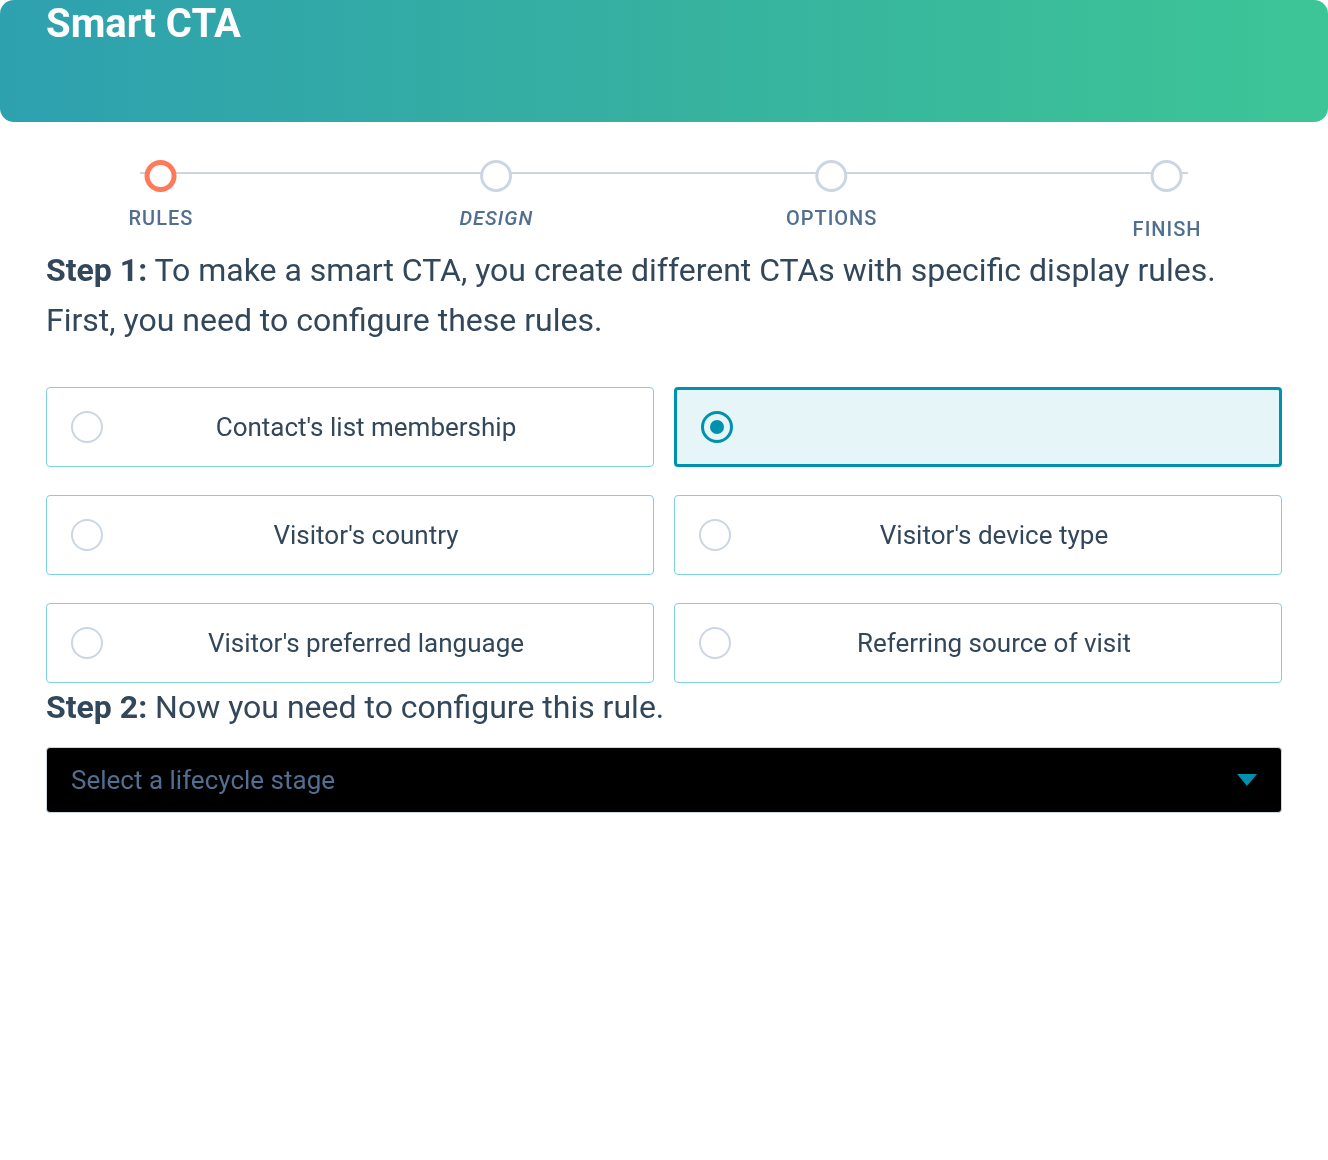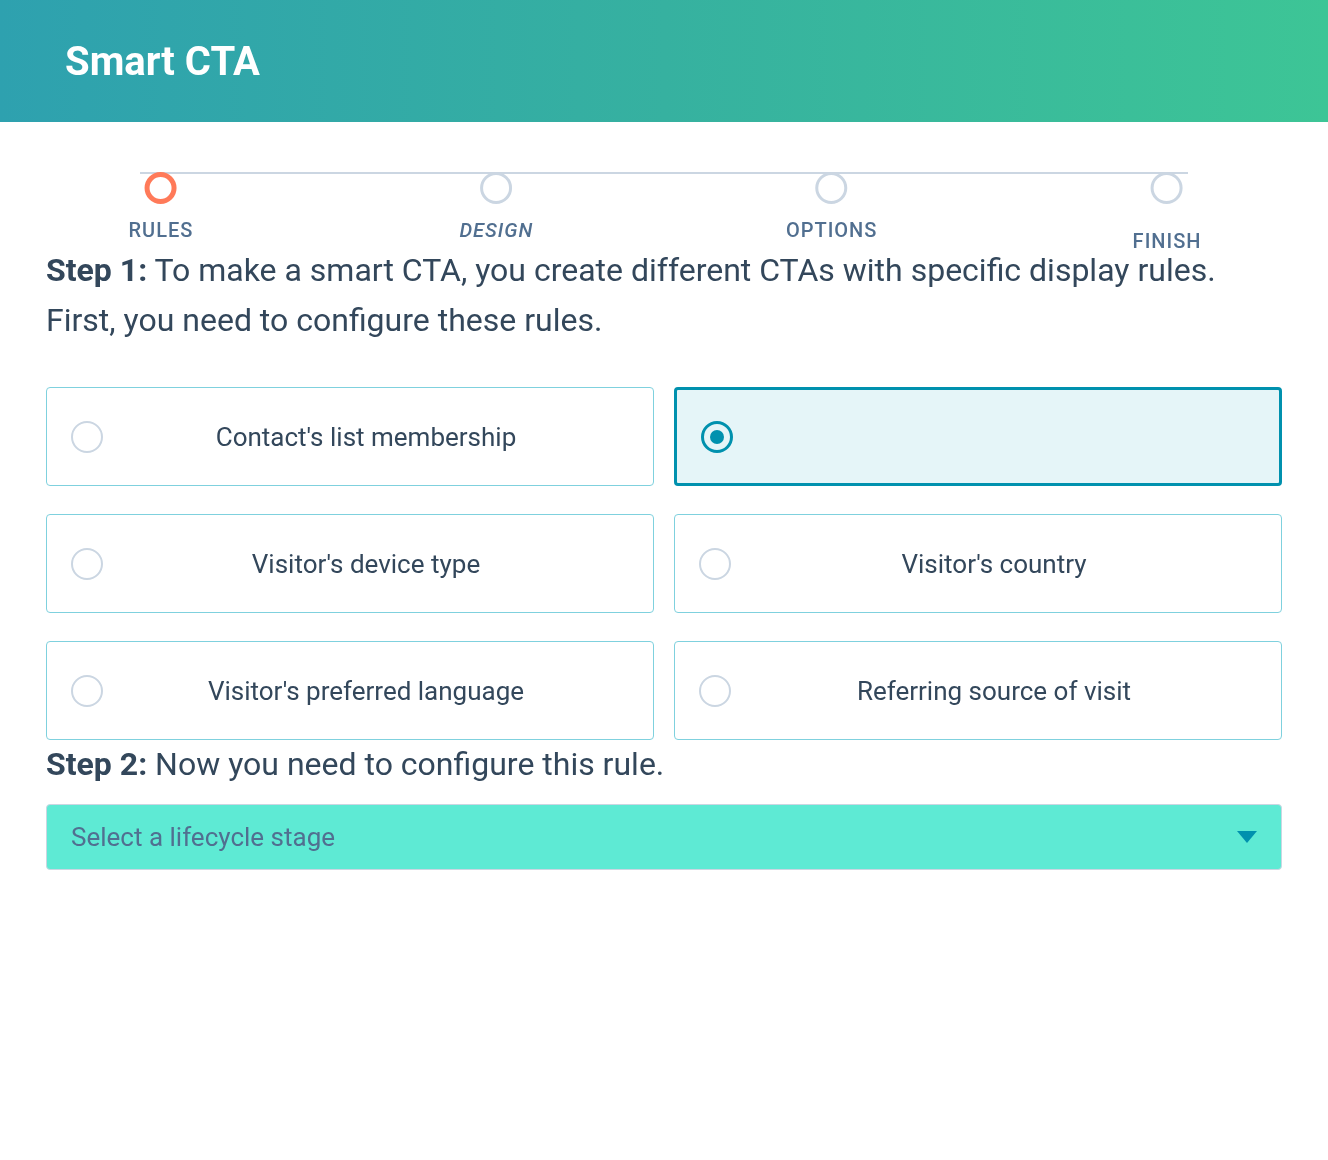"Smart CTA" .header { align-items: center -> flex-start; border-radius: none -> 14px; padding-left: 65px -> 46px }
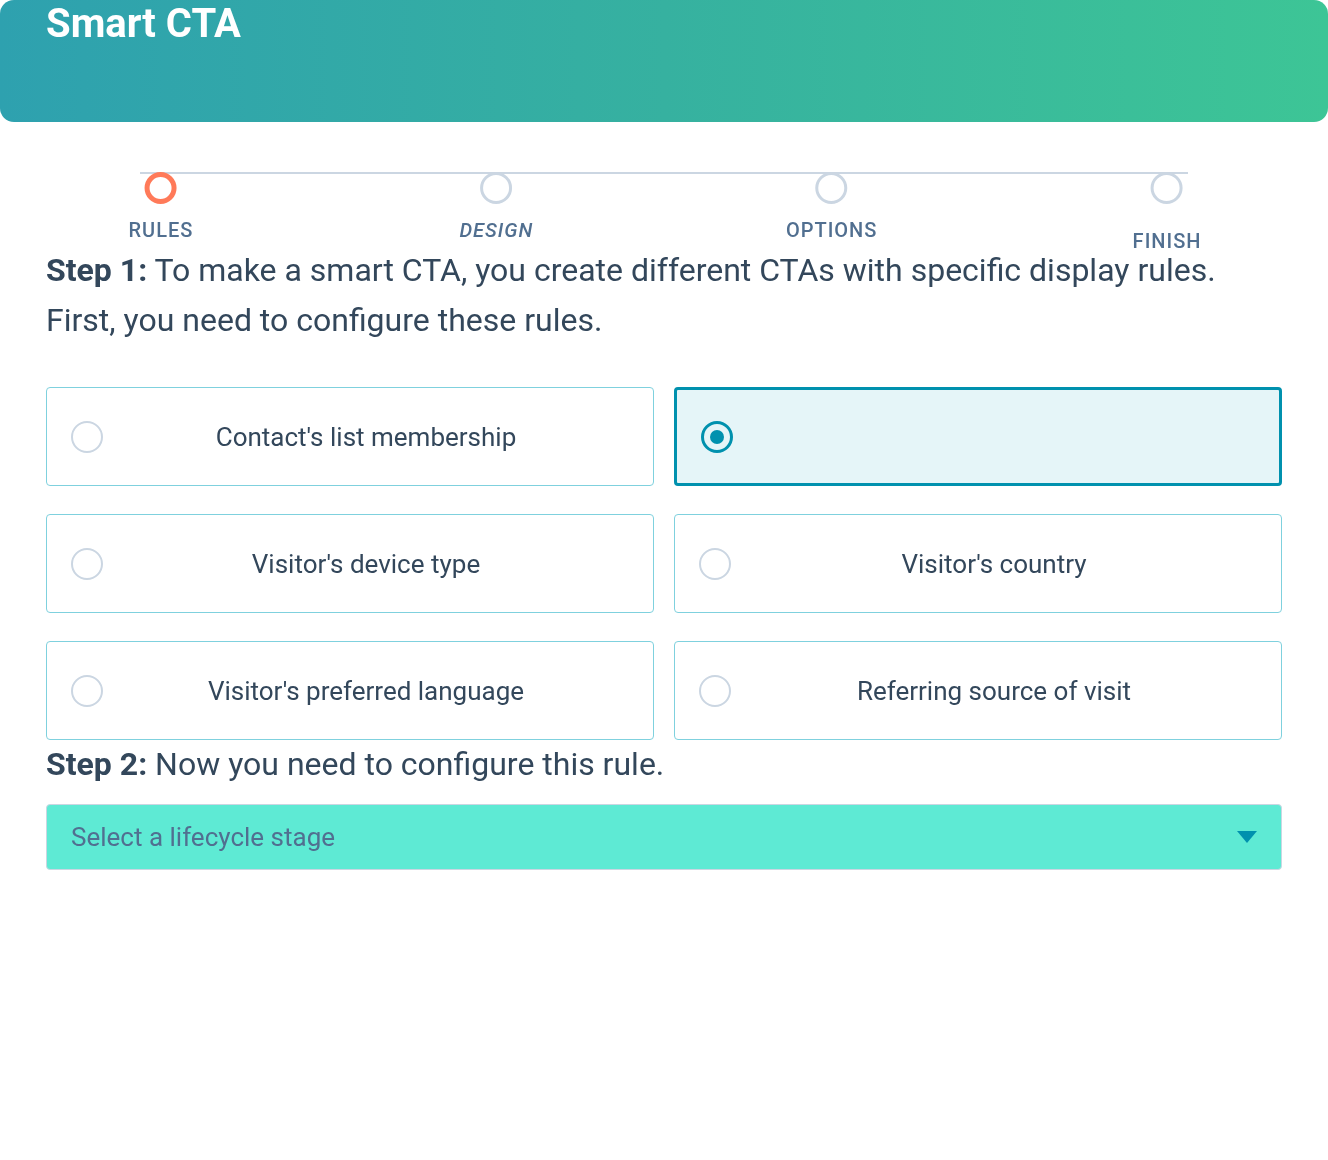"RULES" .step { top: 16px -> 4px }
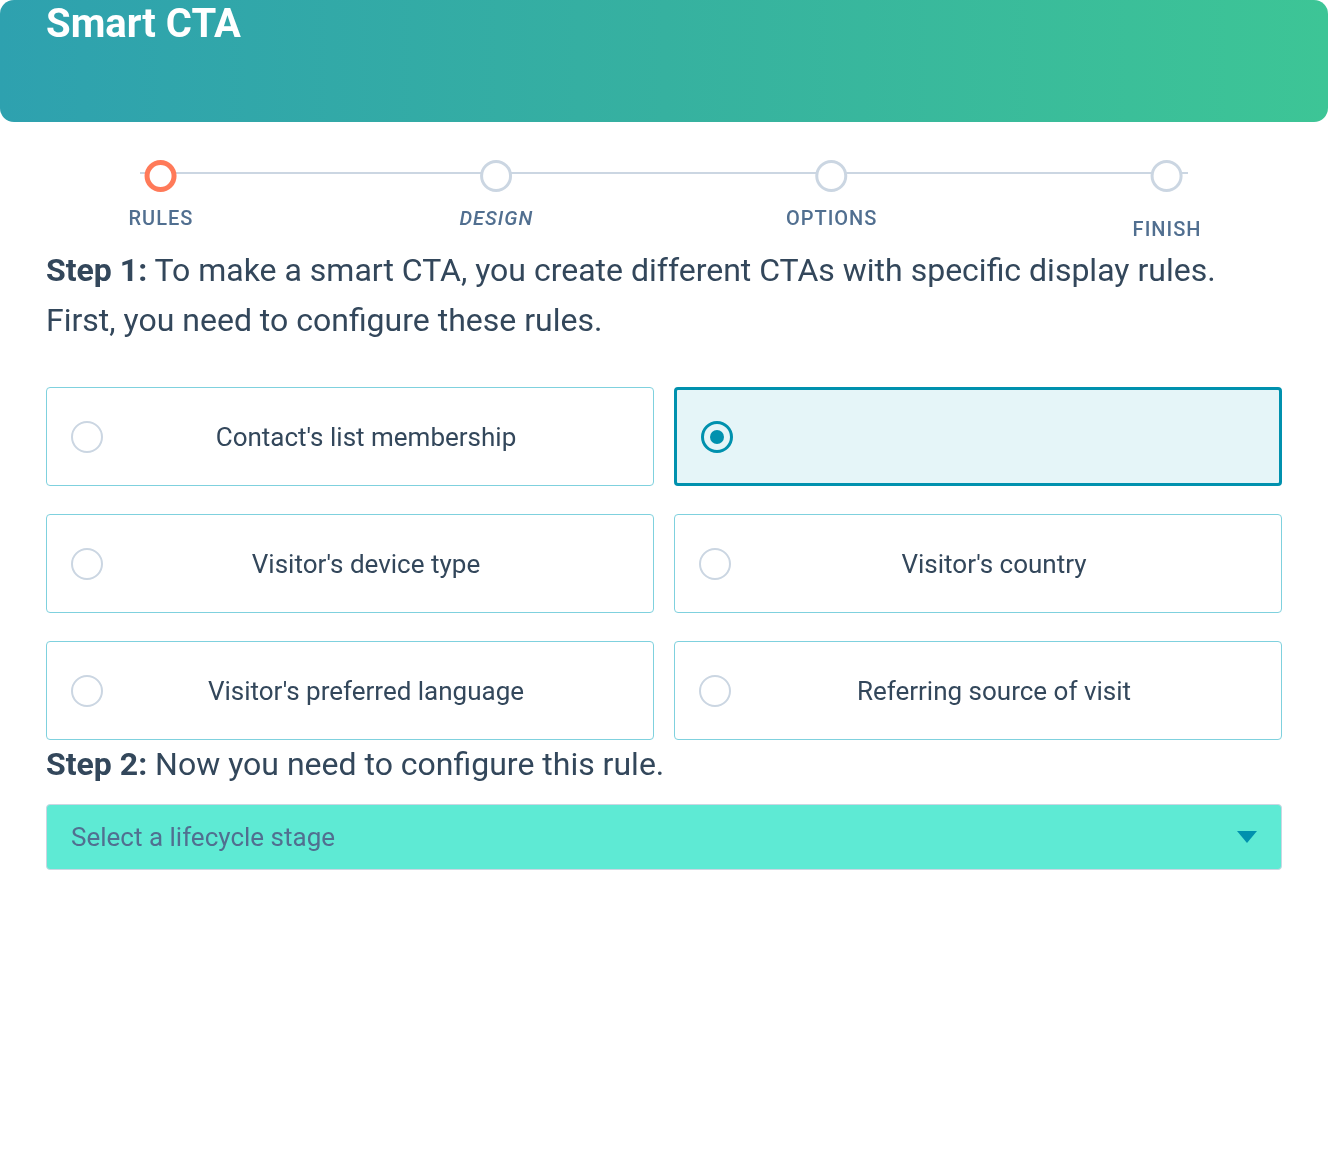"Contact's list membership" .option-card { height: 99px -> 80px }
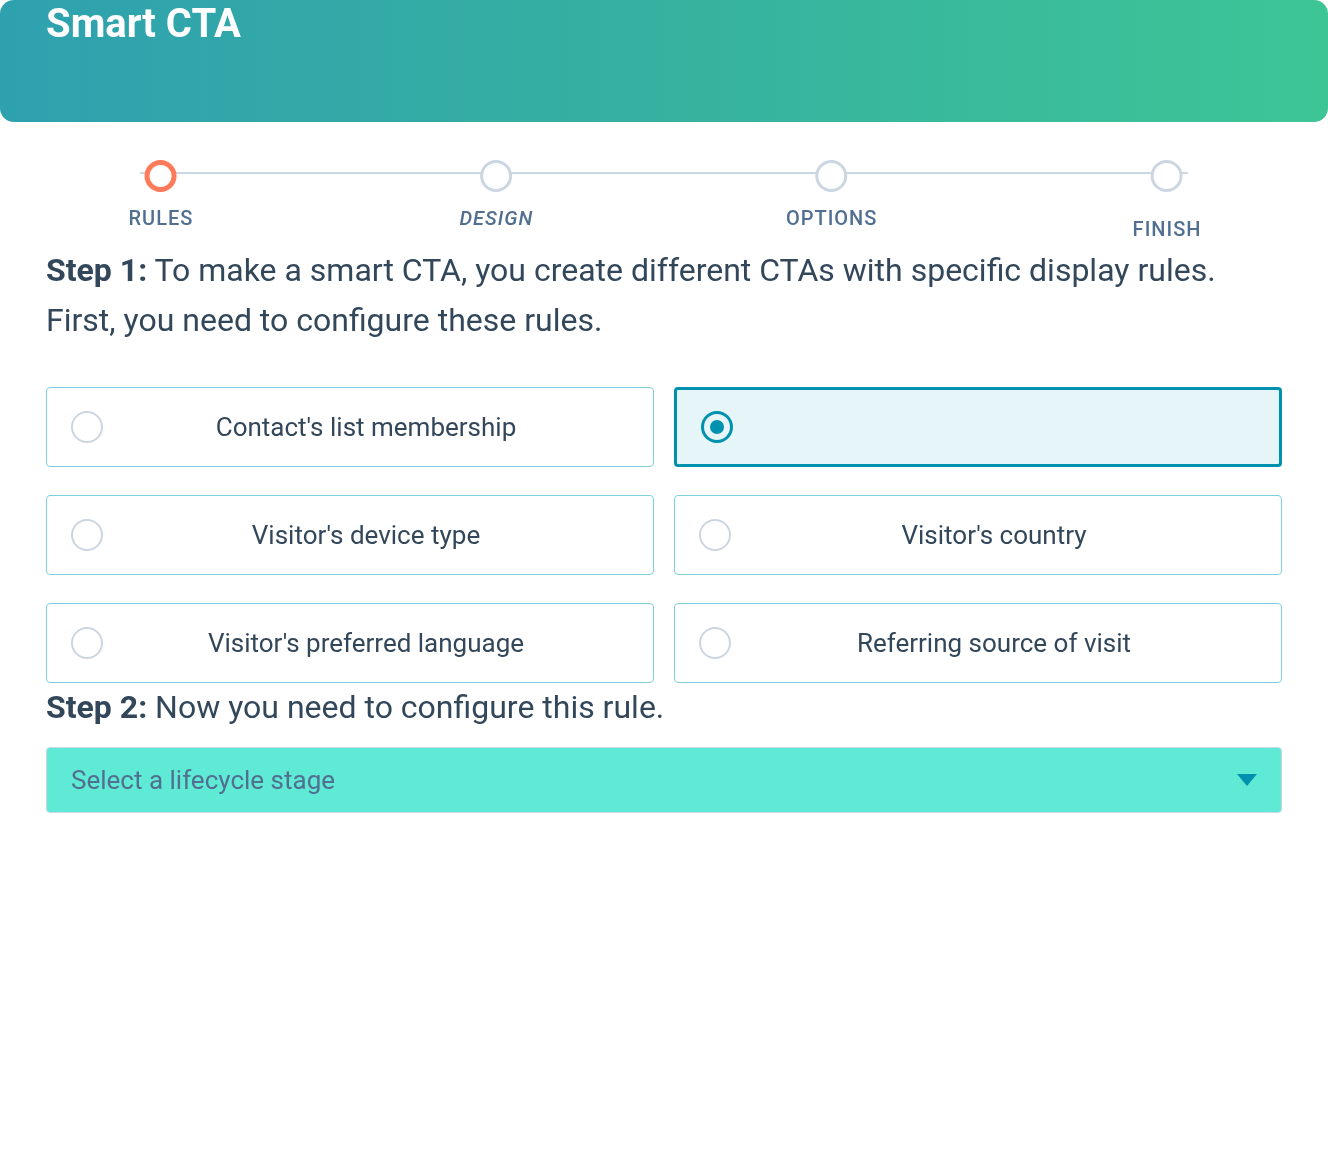"Visitor's device type" div.option-card { order: before "Visitor's country" -> after "Visitor's country" }
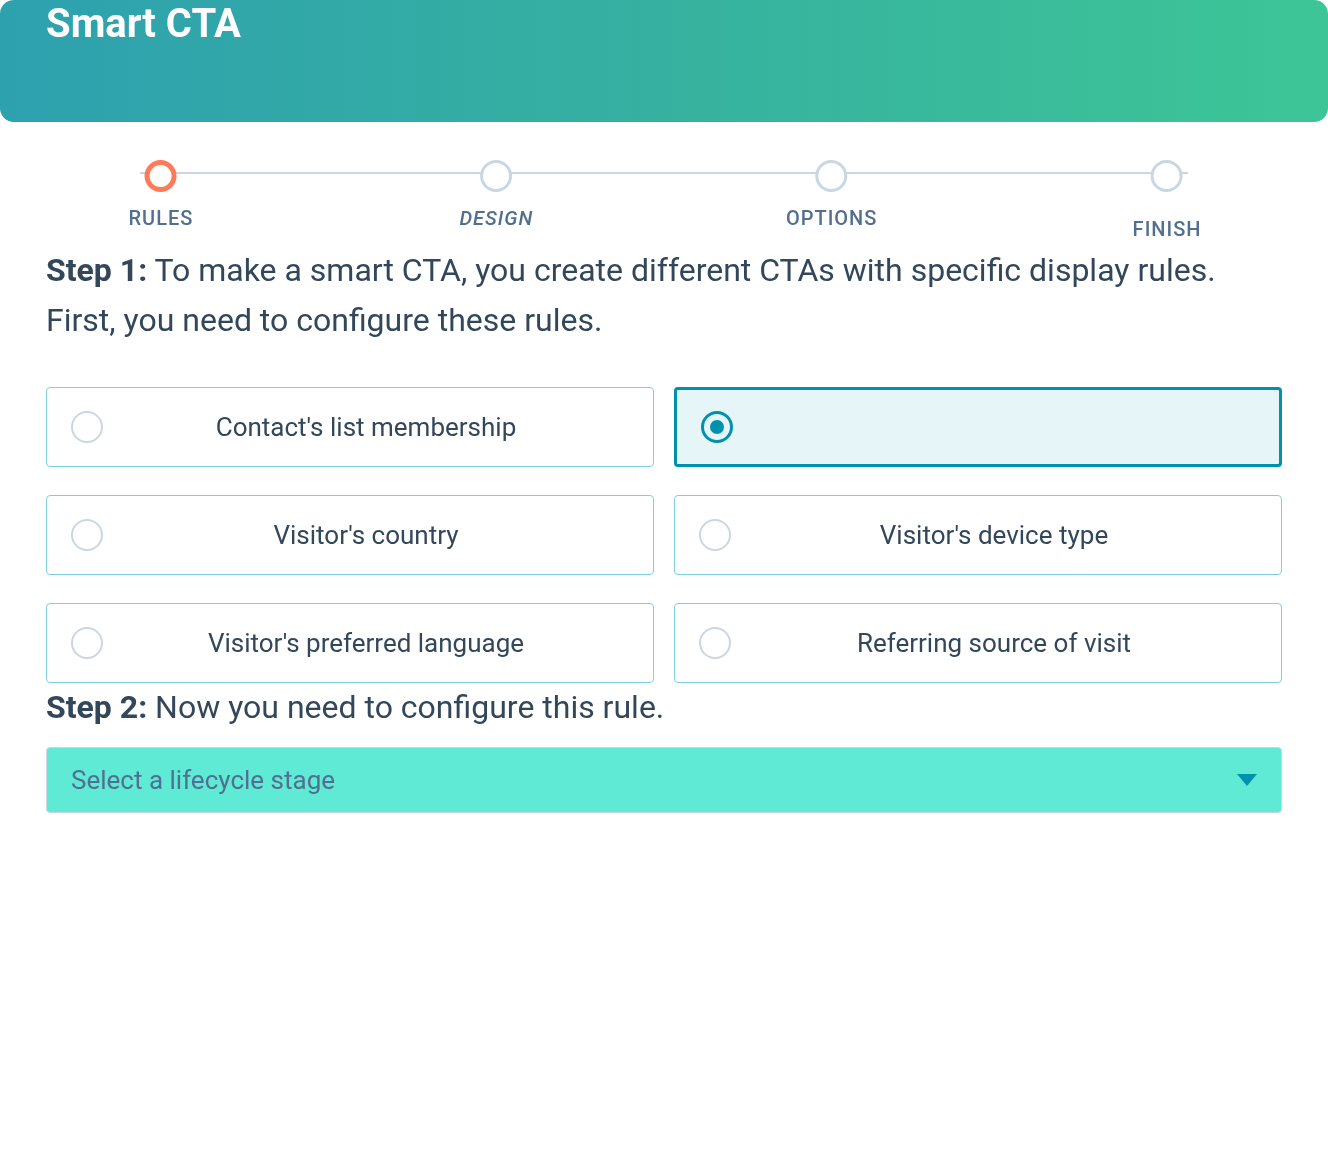"Select a lifecycle stage" .select-box { background: #5eead4 -> #000000 }
